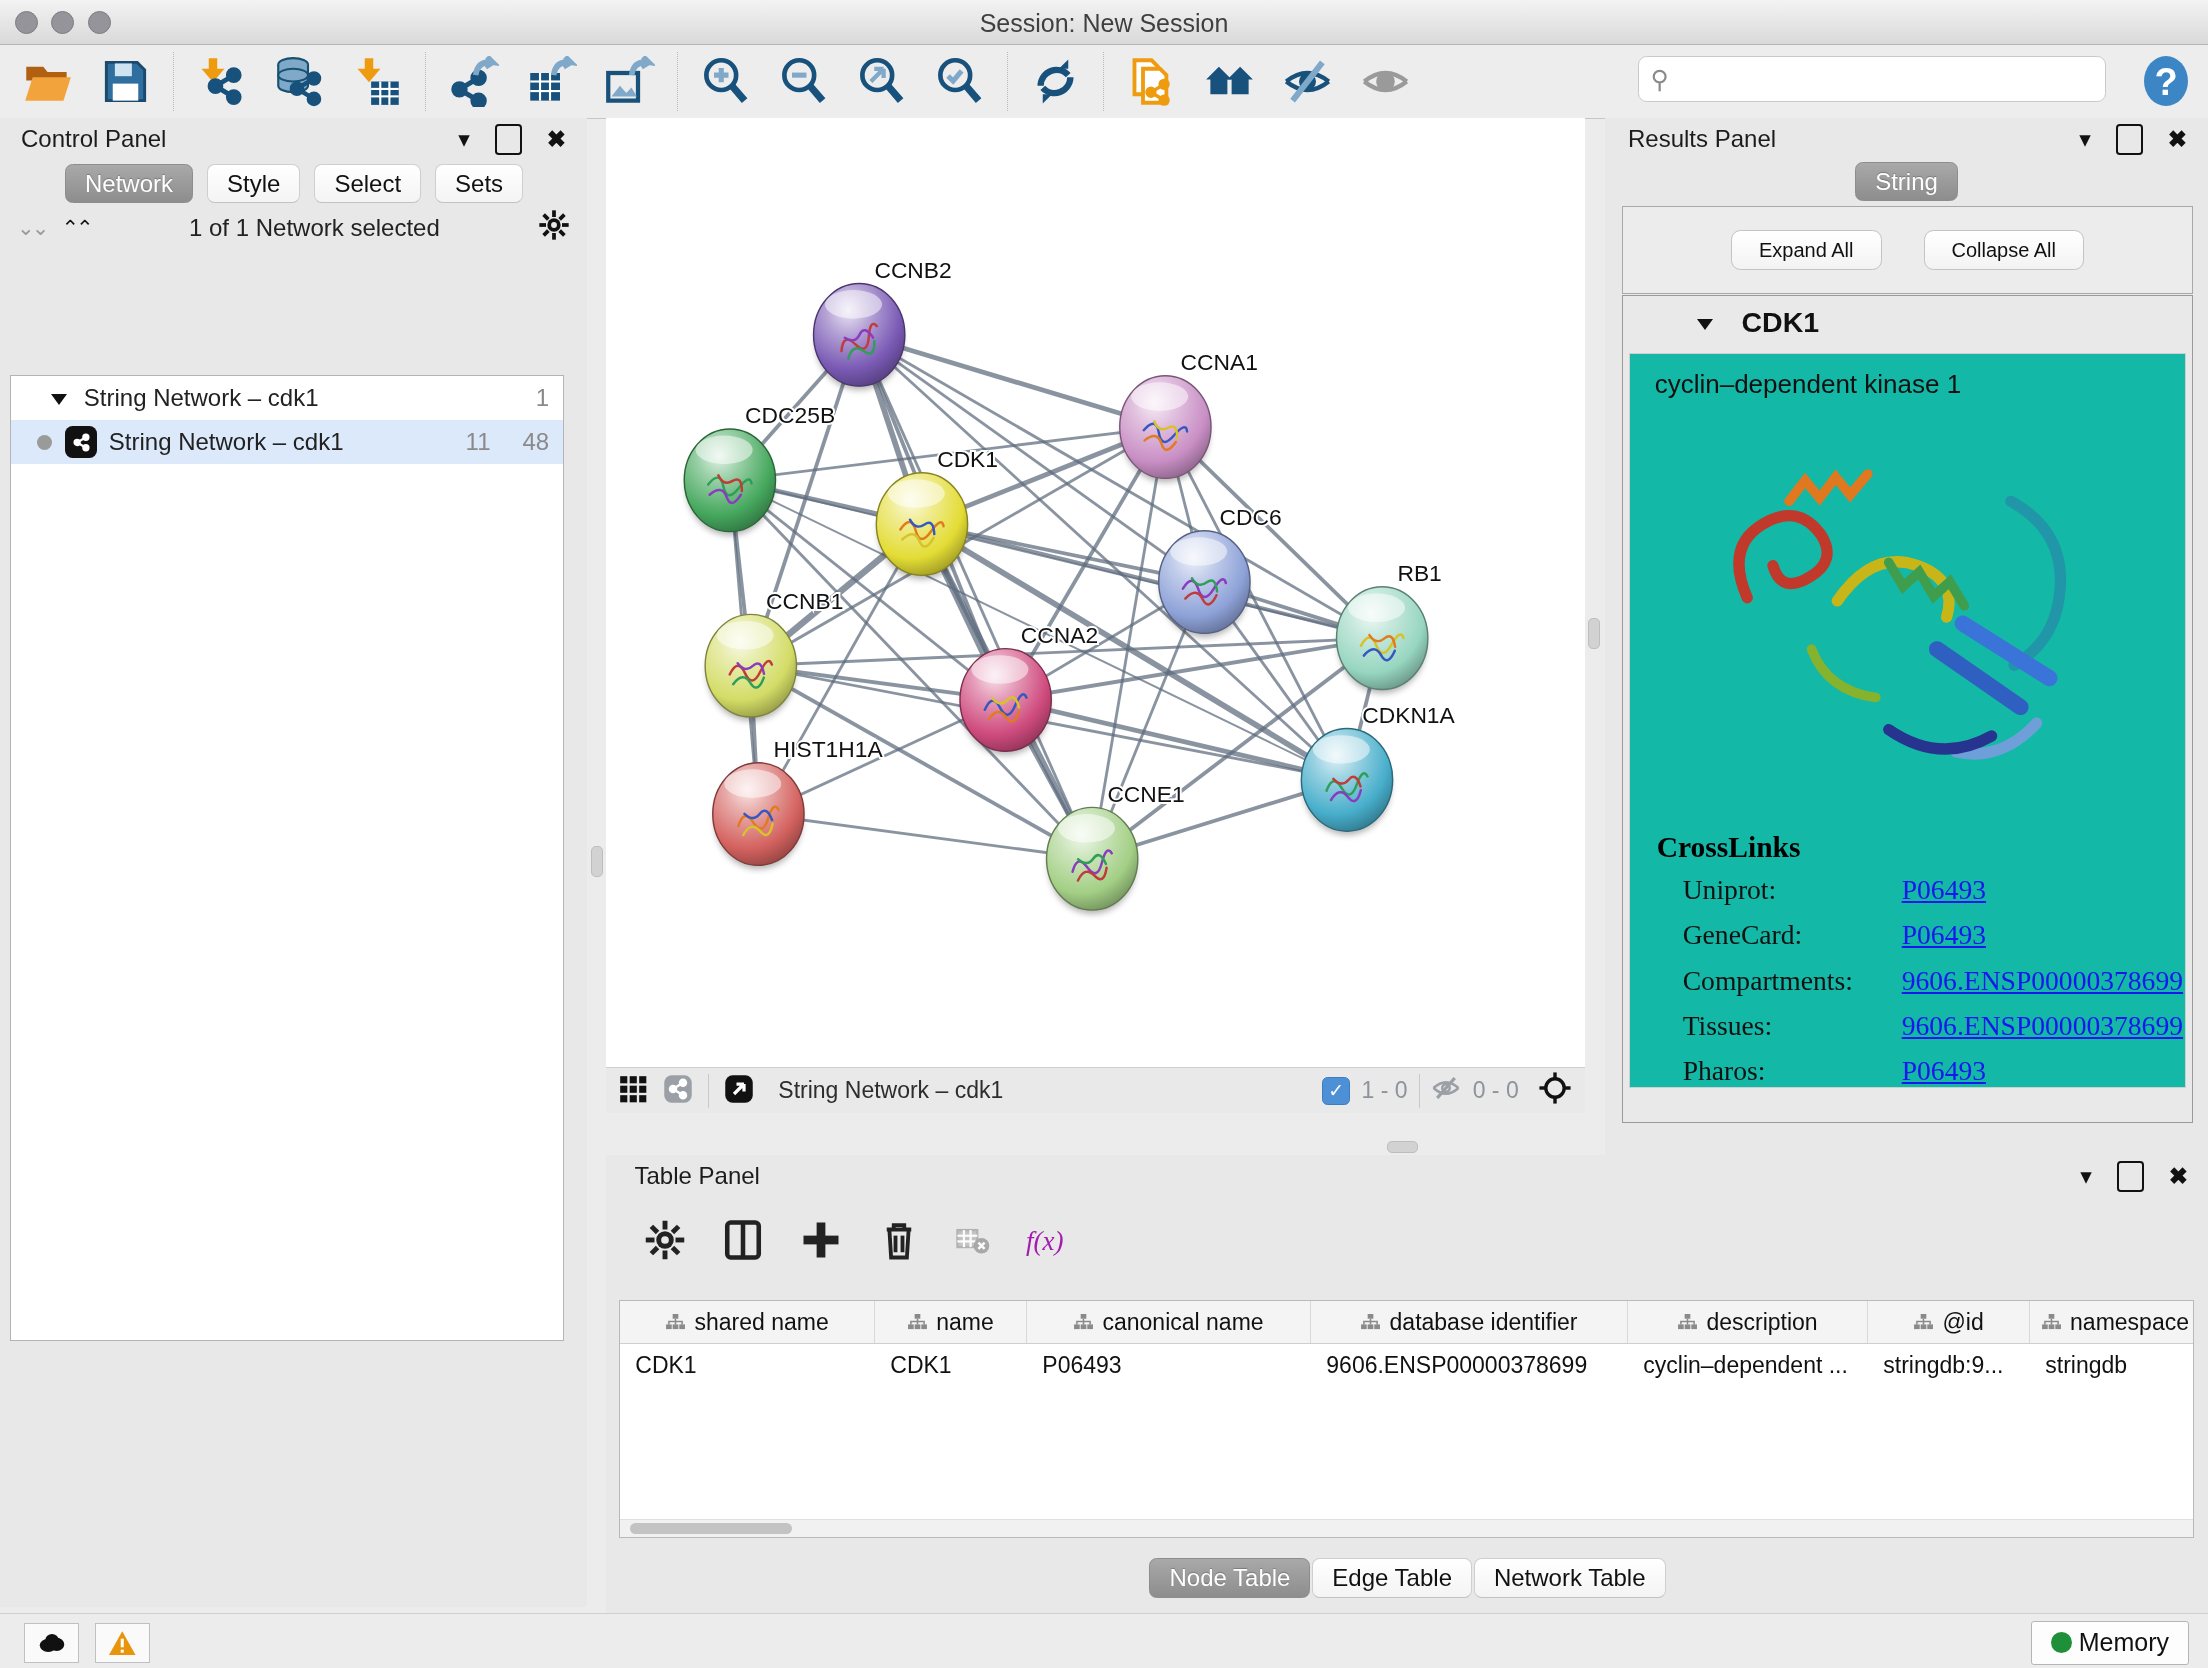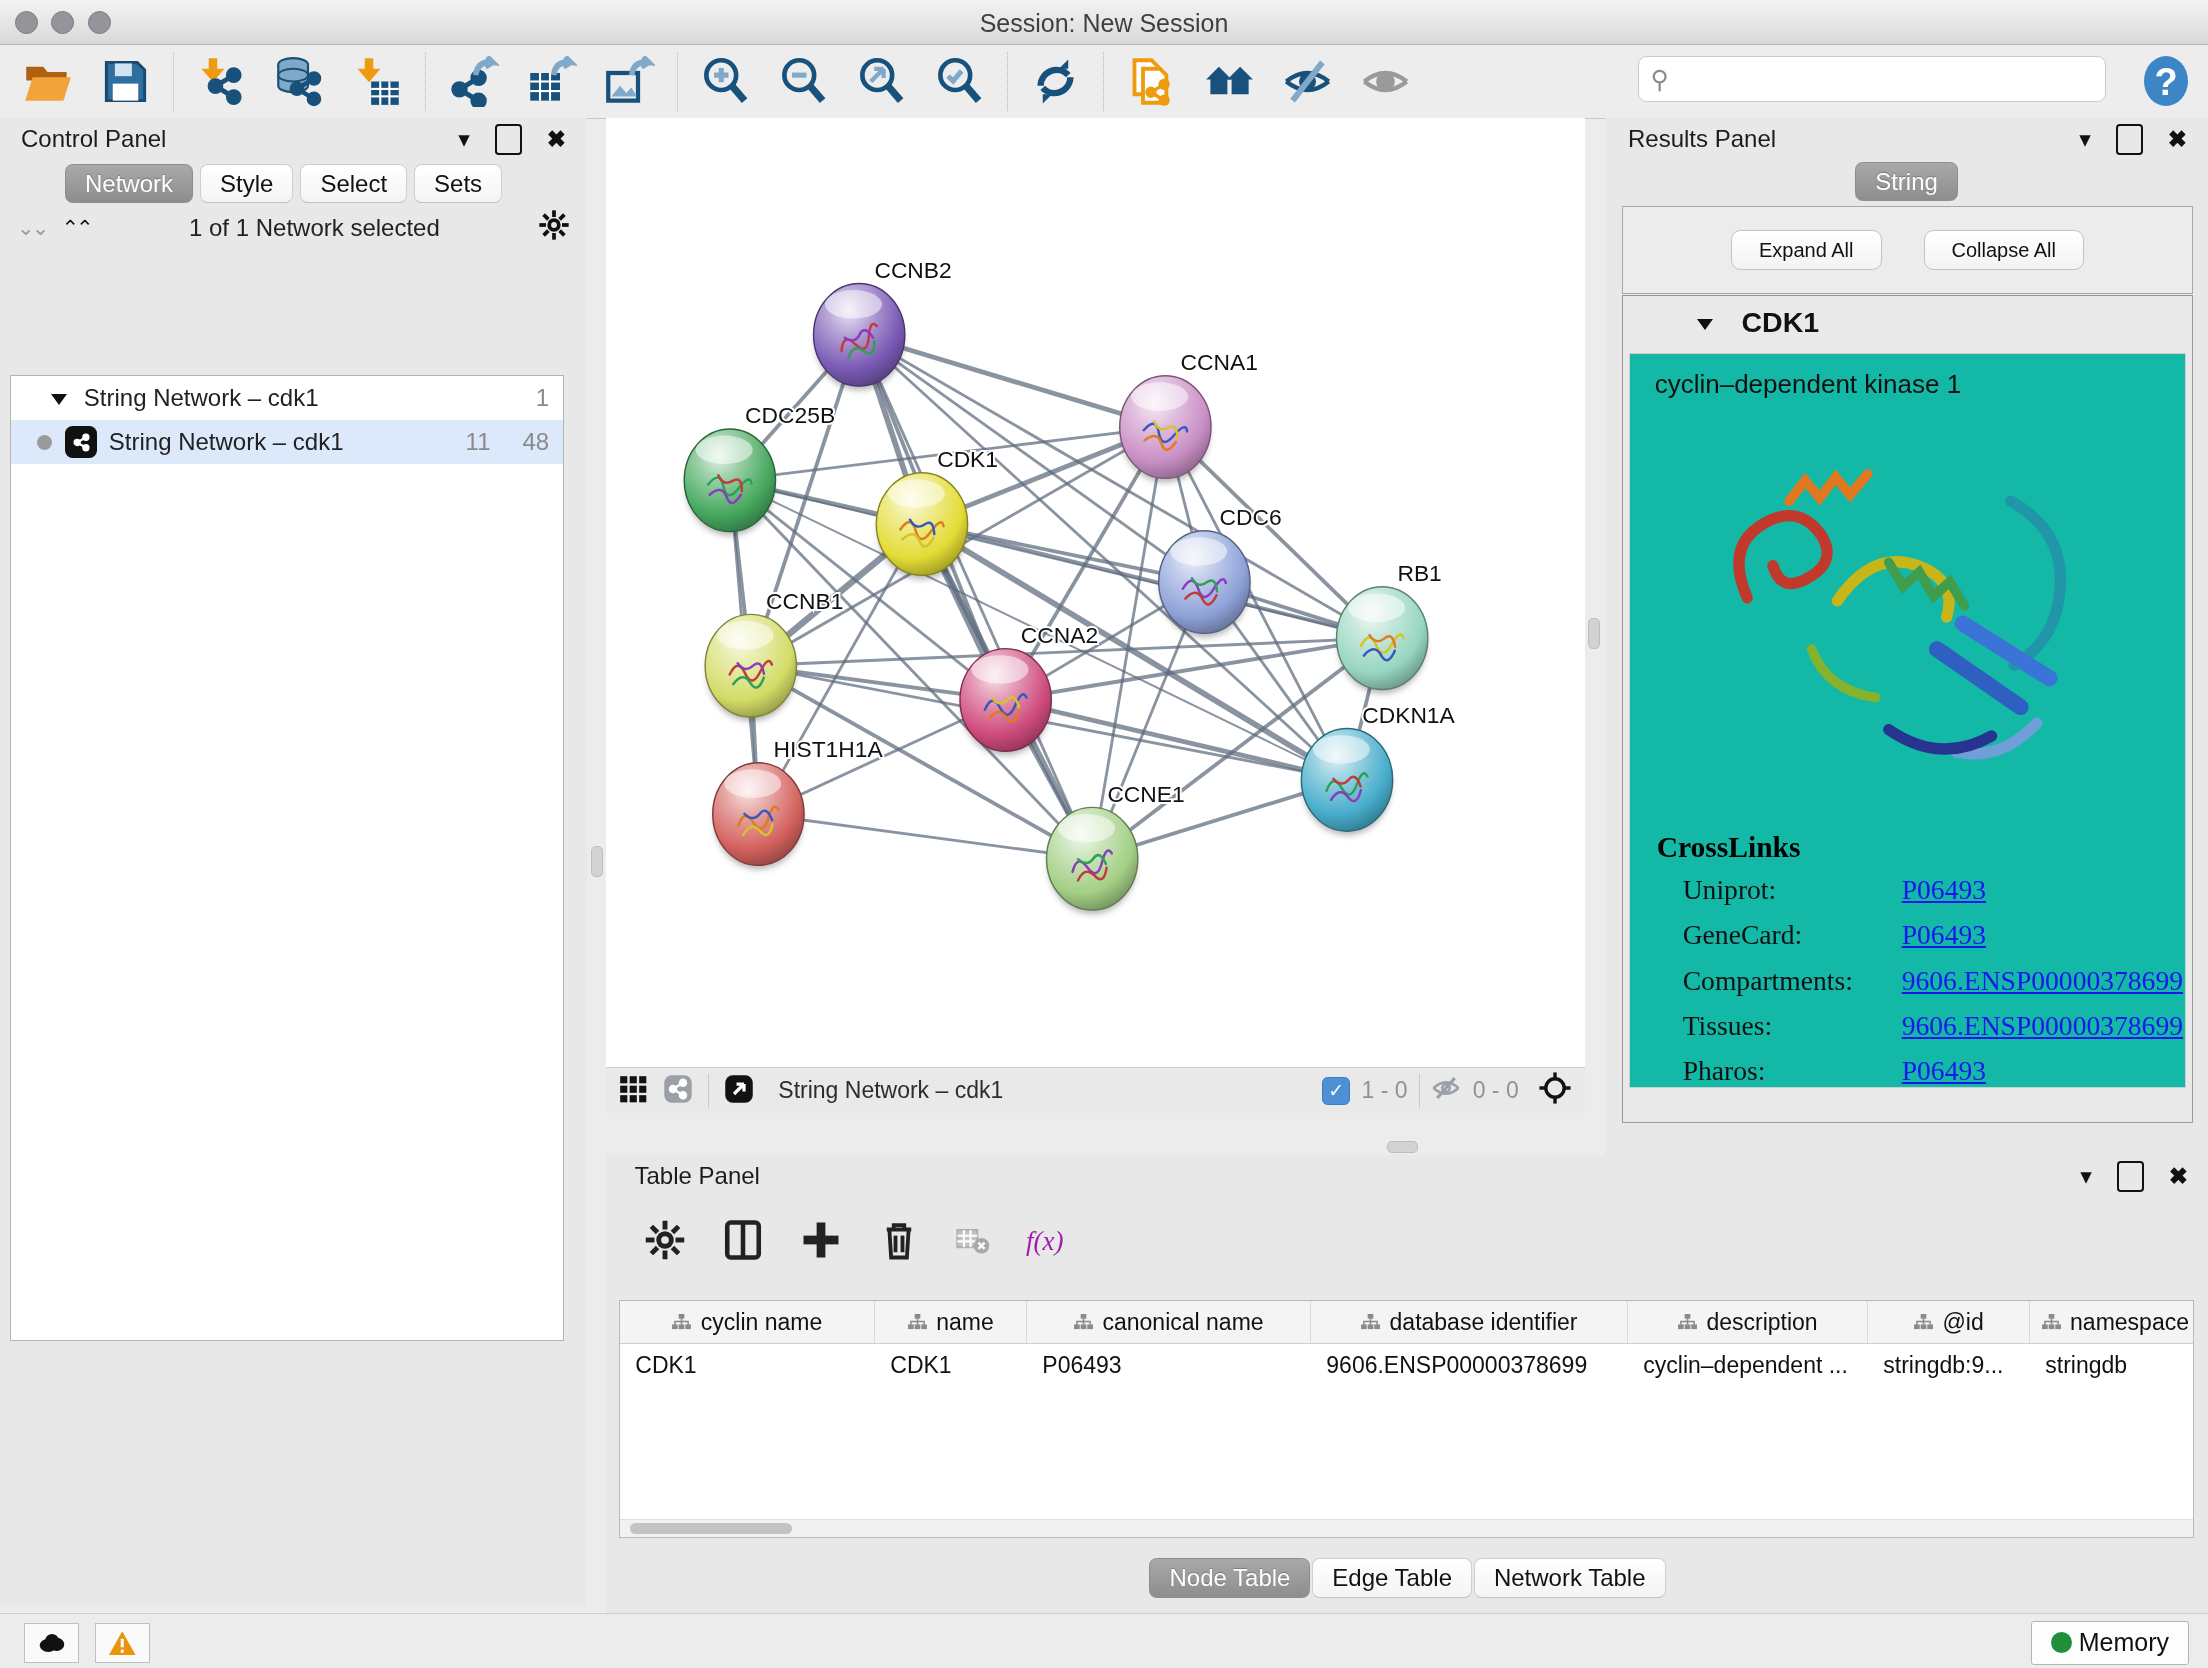"Network" .cp-tabs { gap: 7px -> 14px }
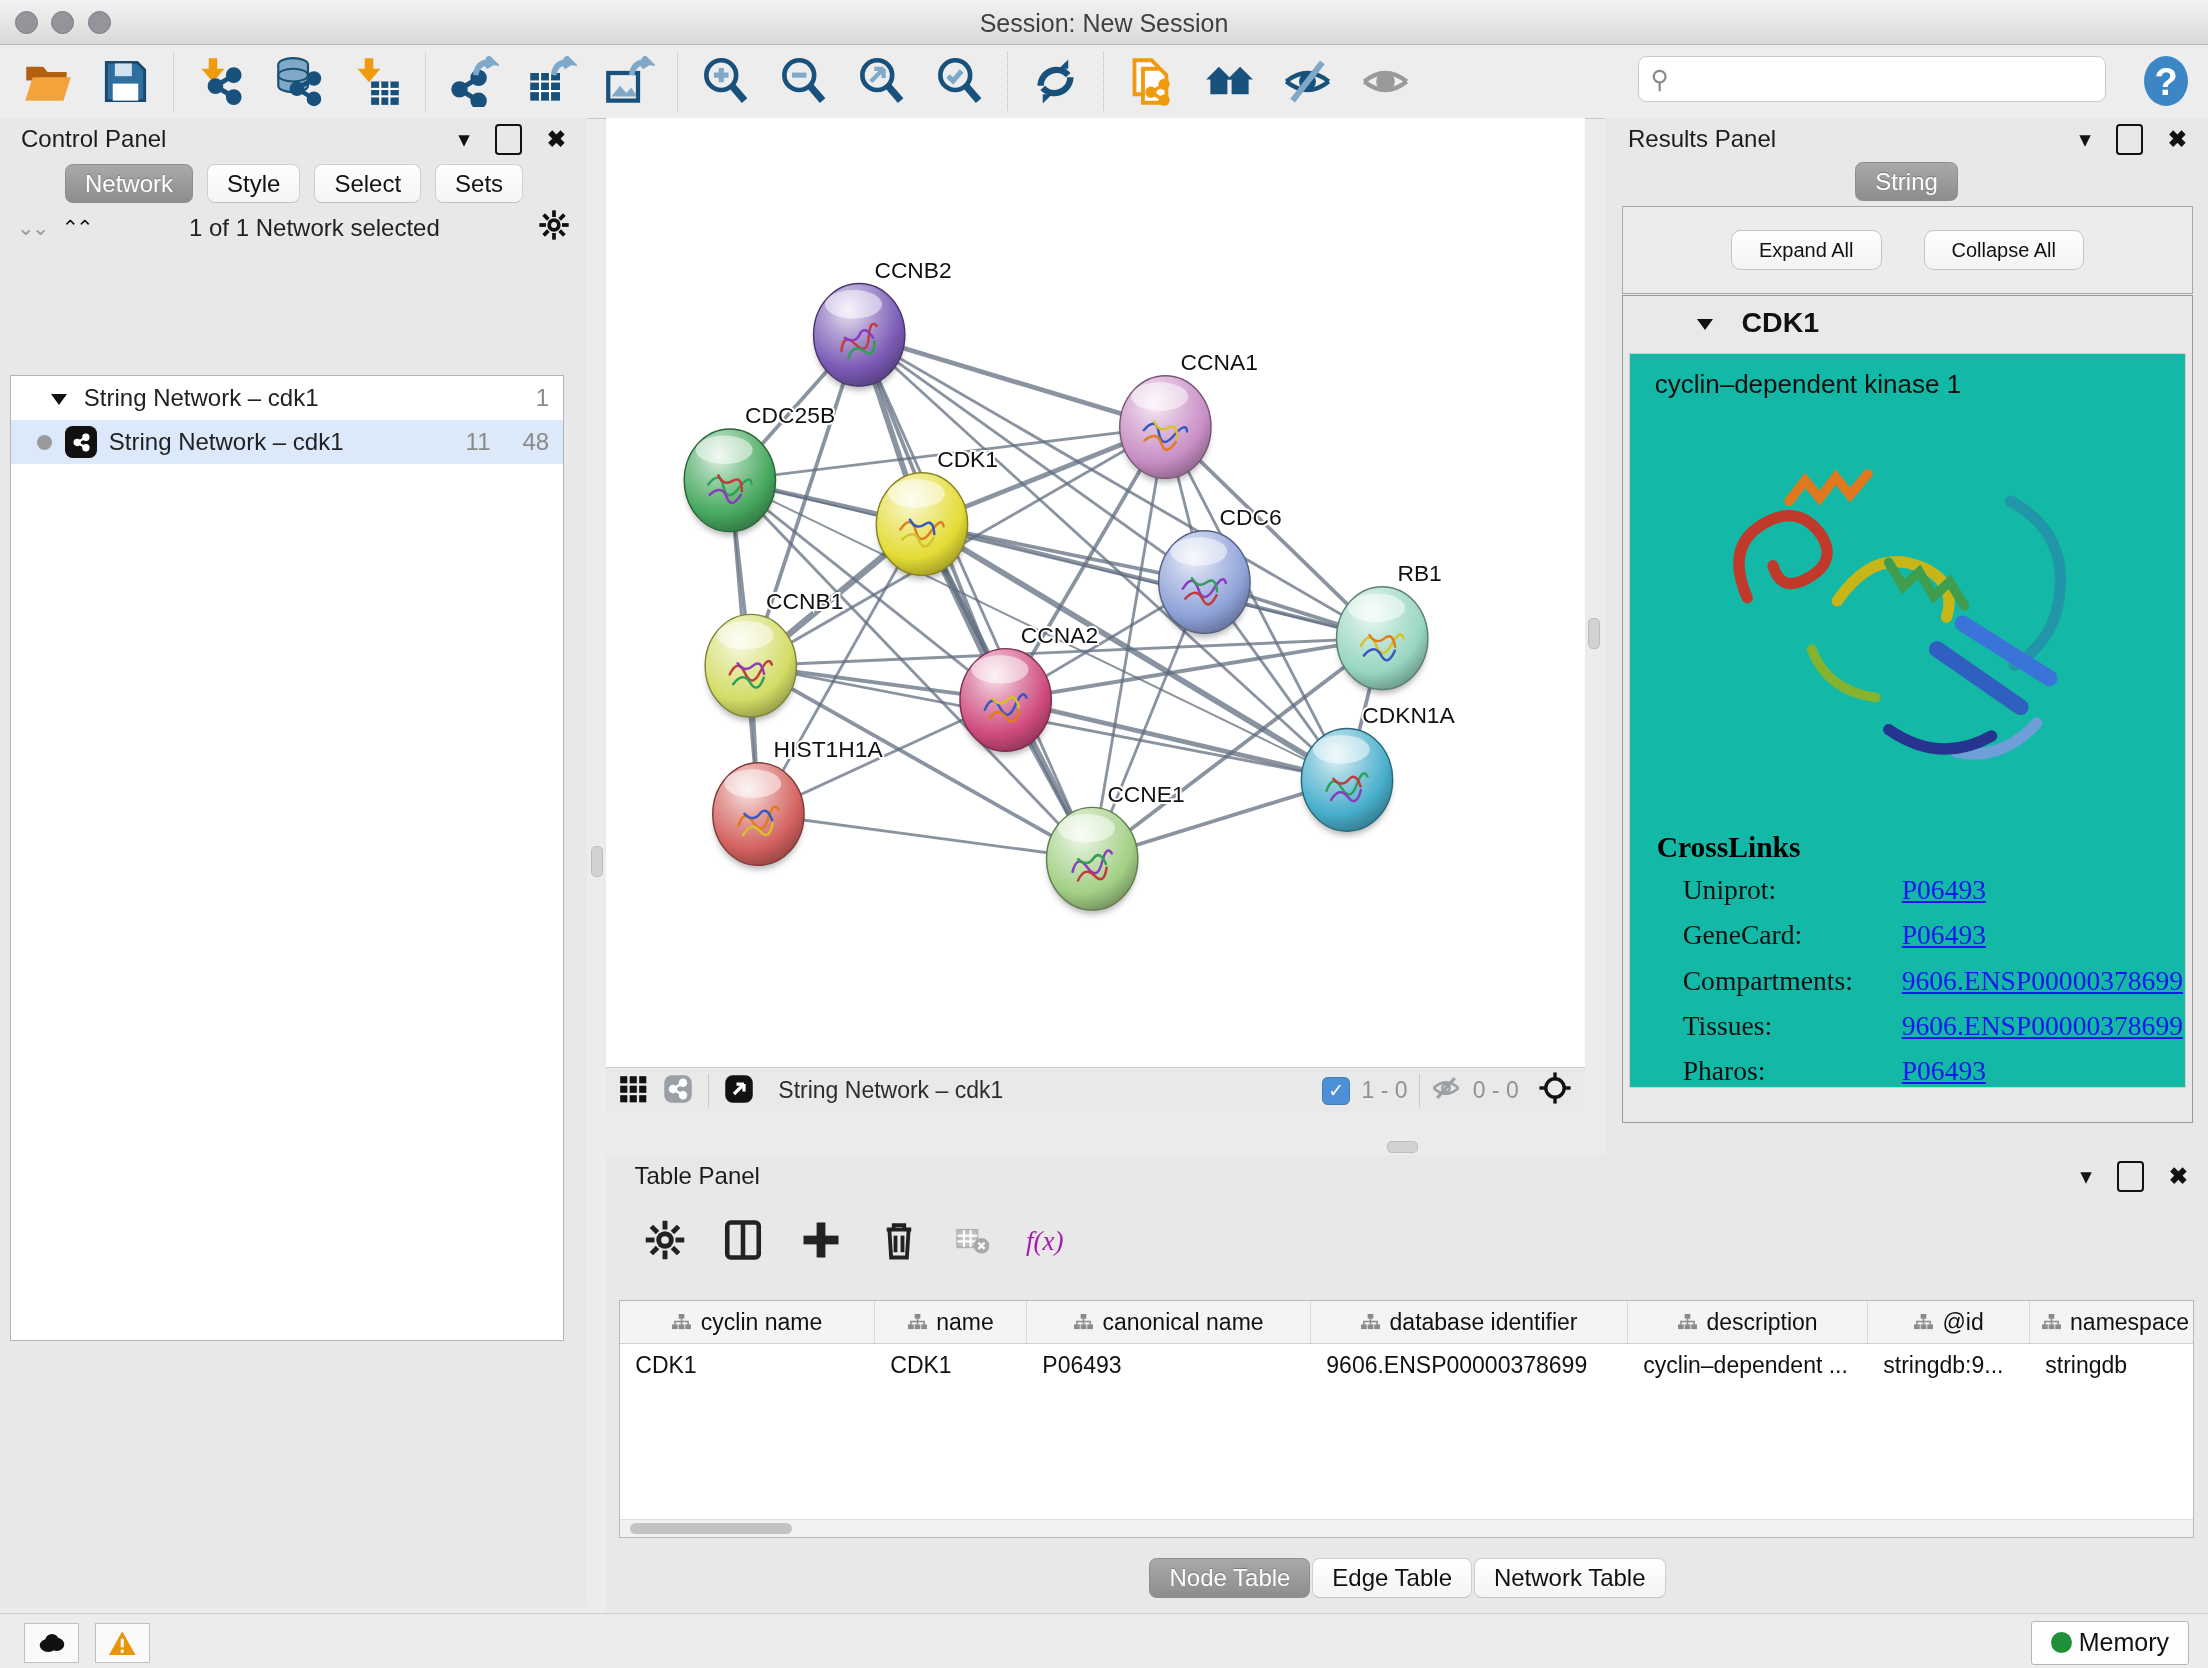"cyclin name" span { text: cyclin -> shared }
